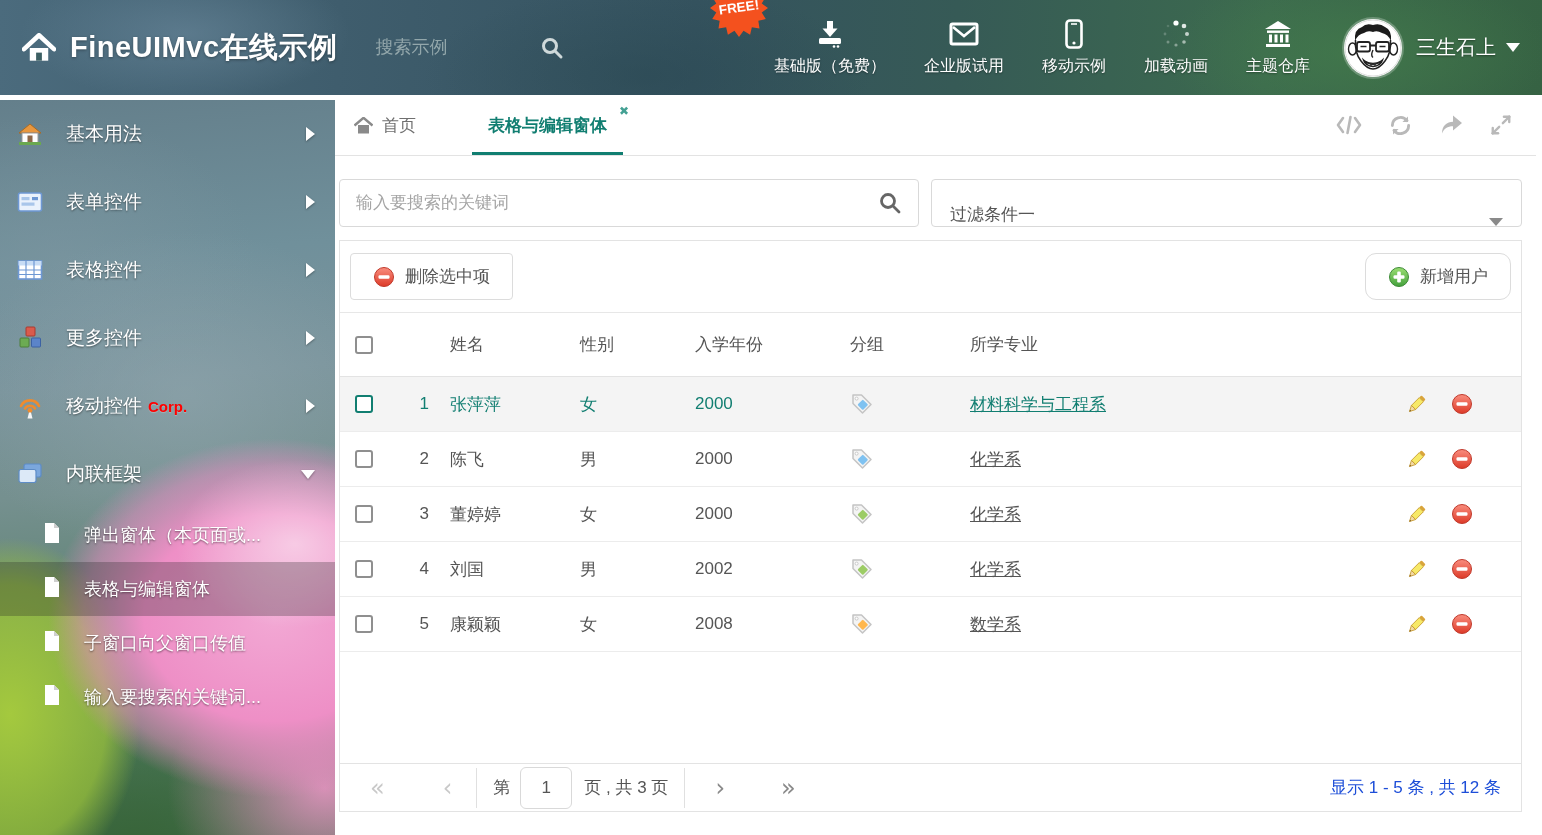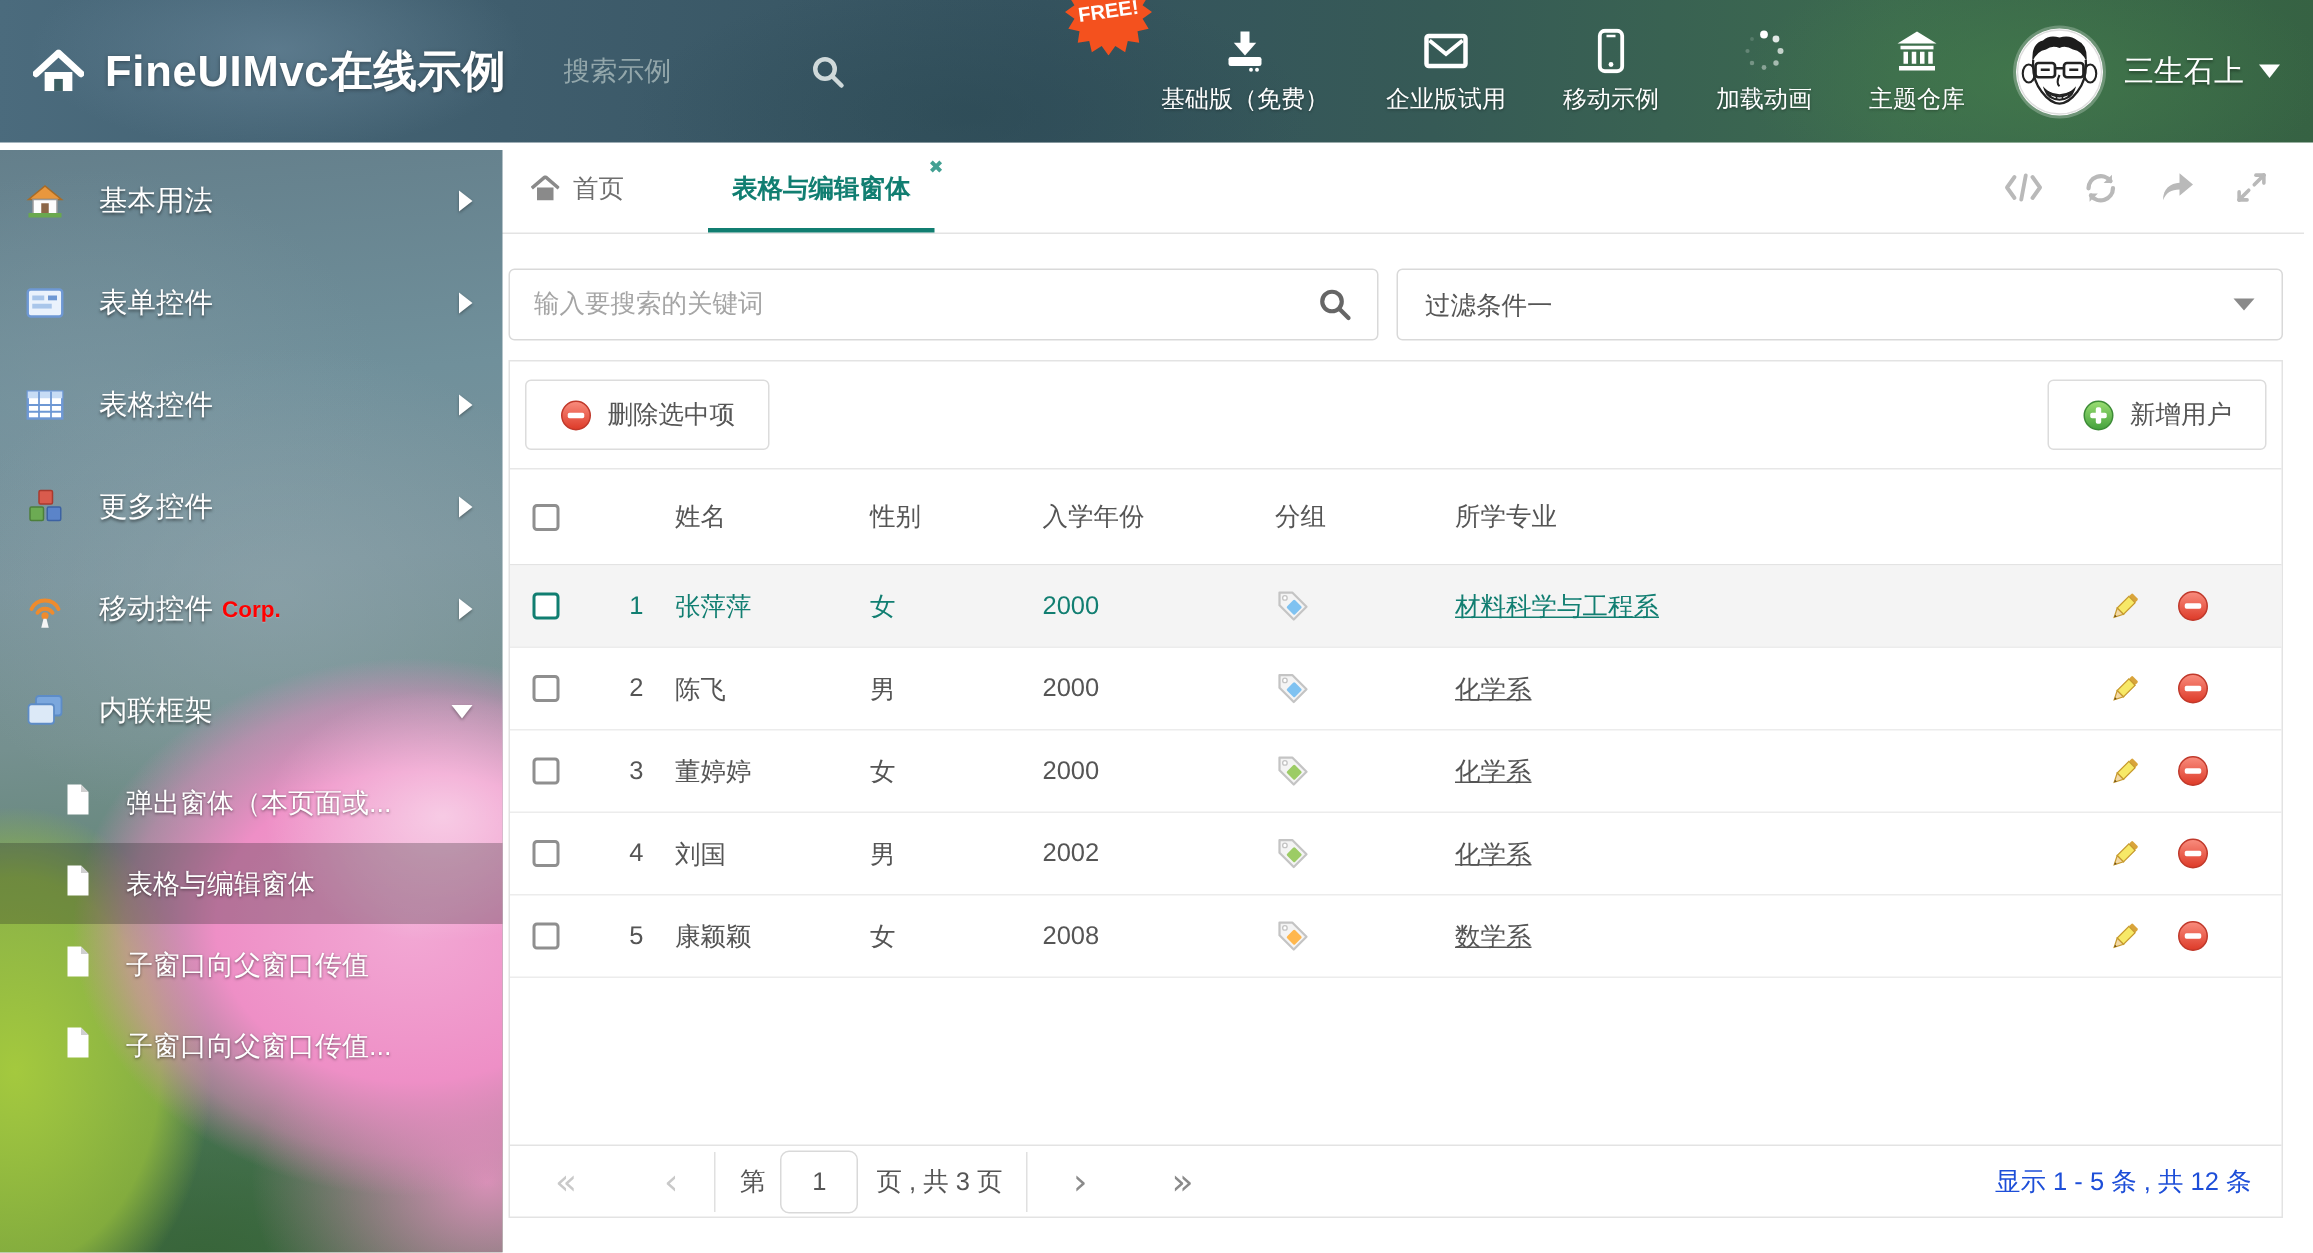"过滤条件一" .dropdown { align-items: center -> flex-end }
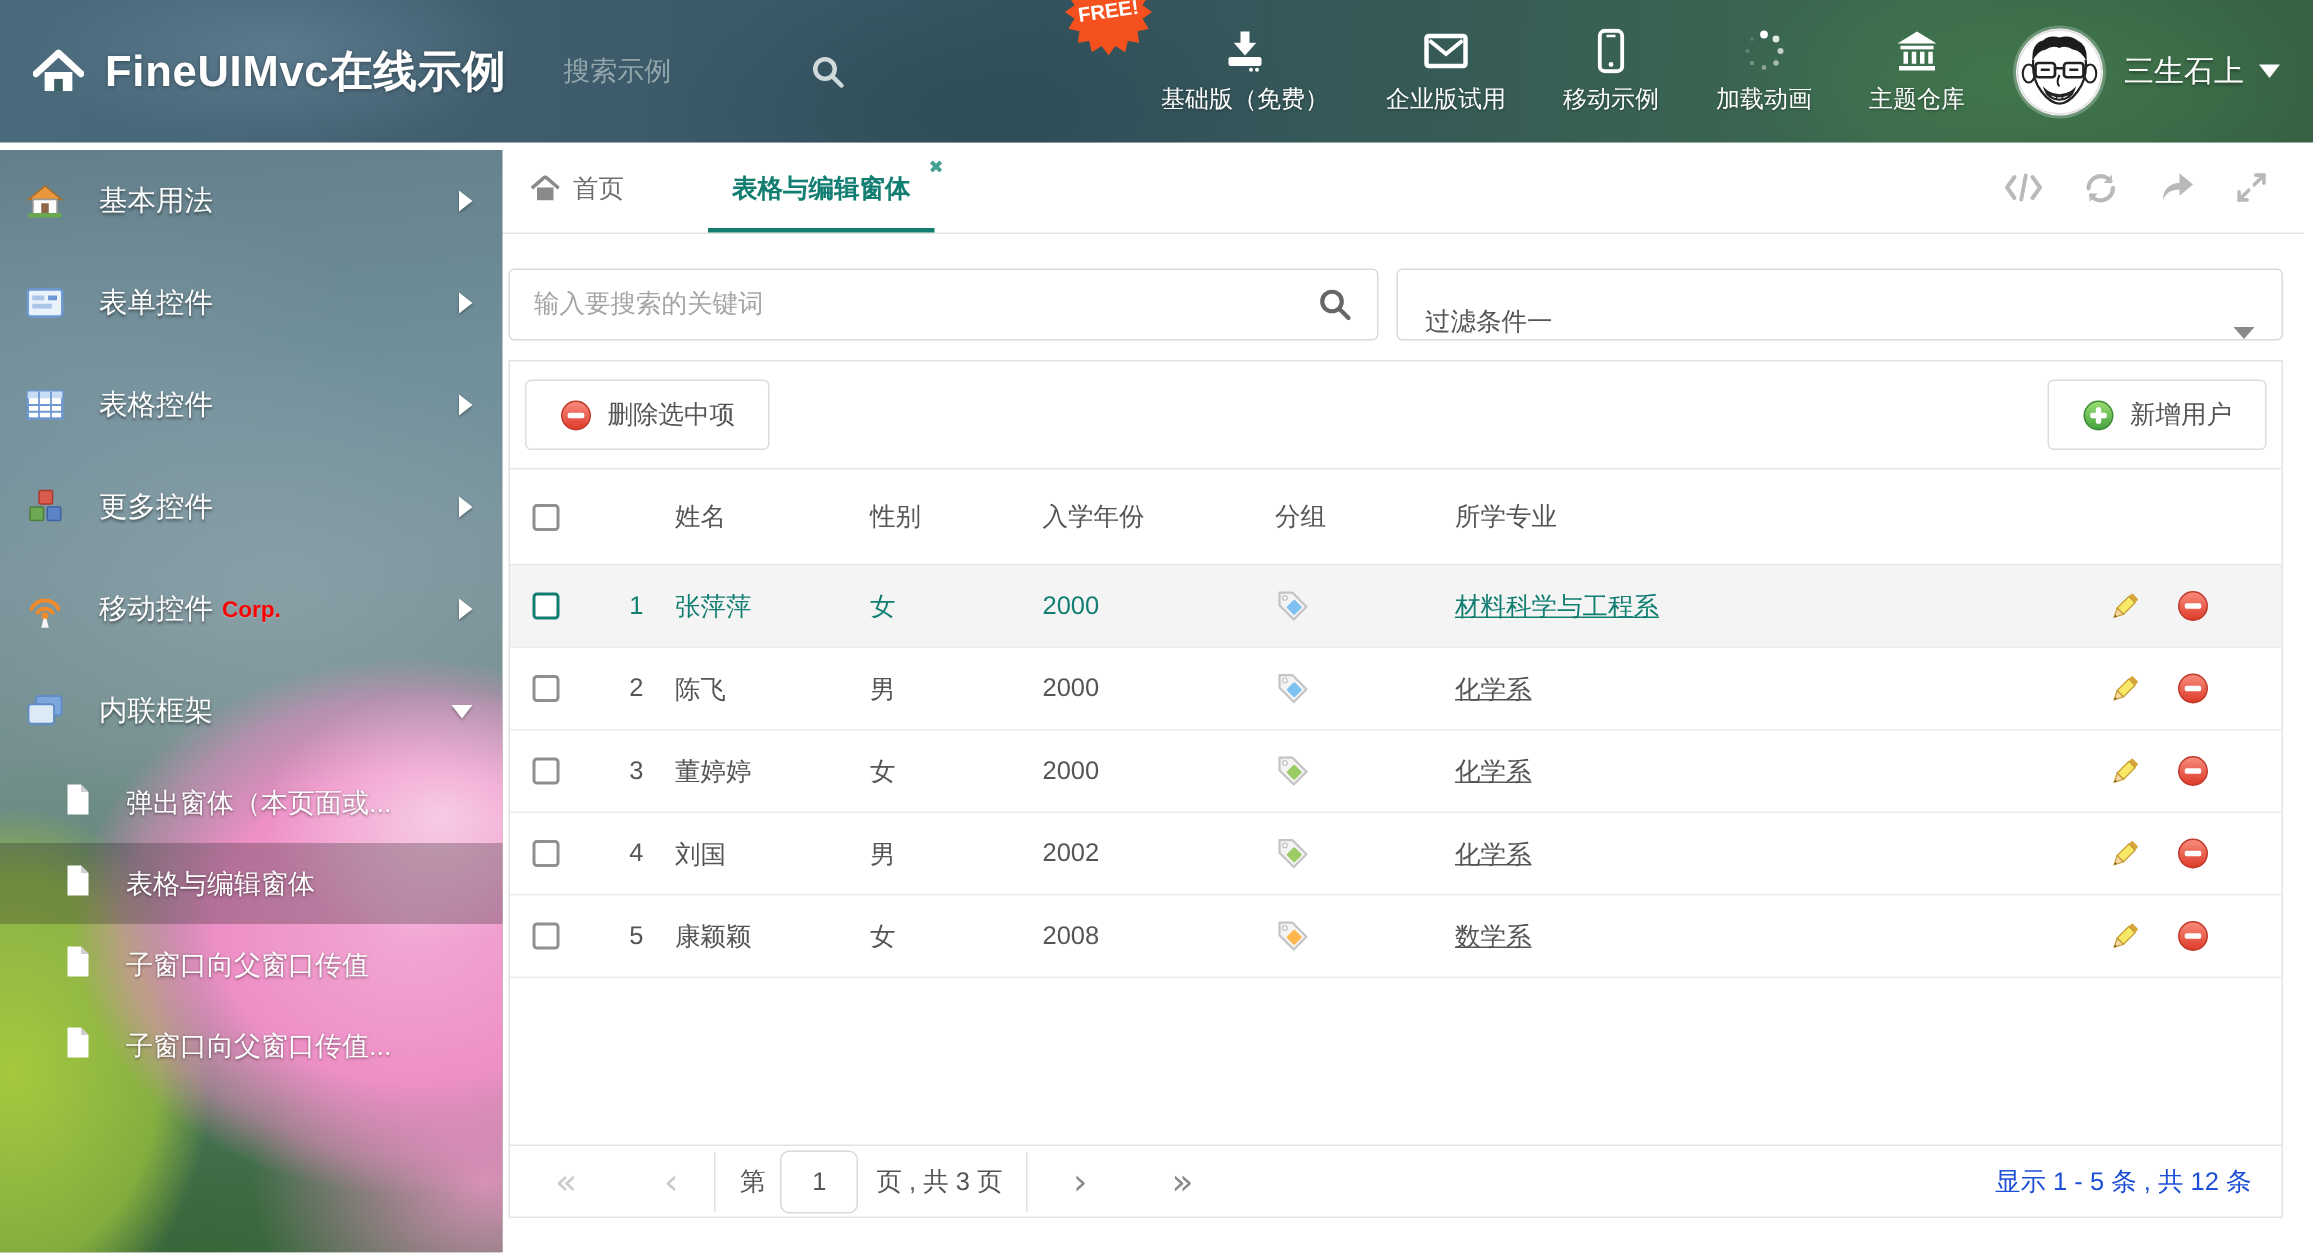"新增用户" .btn.right { border-radius: none -> 11px }
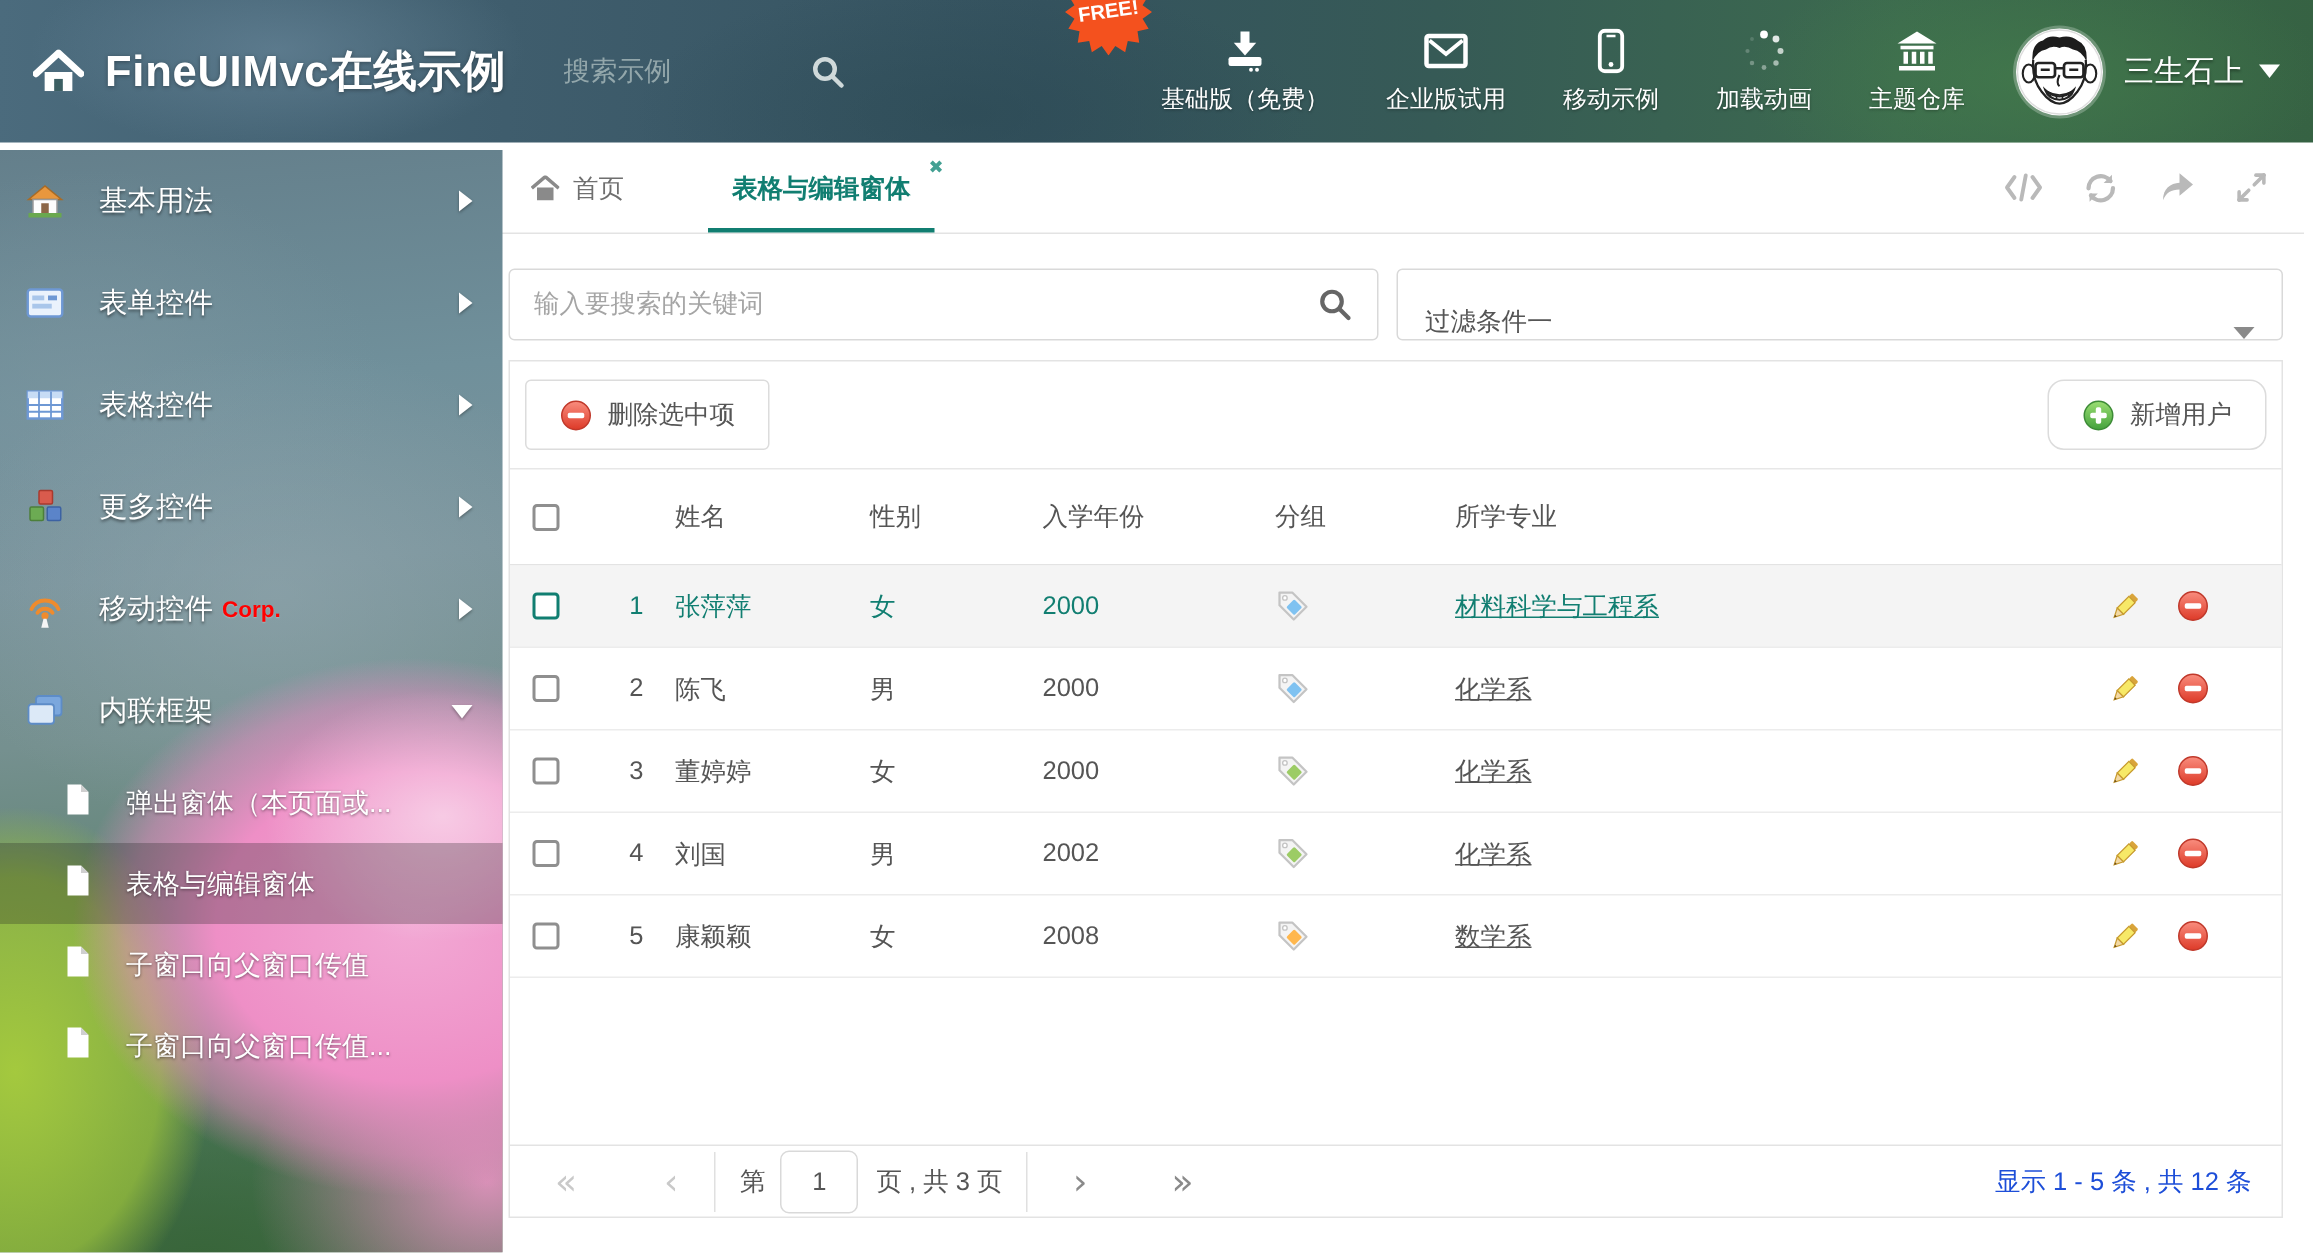"子窗口向父窗口传值..." span.s-label { text: 子窗口向父窗口传值 -> 输入要搜索的关键词 }
